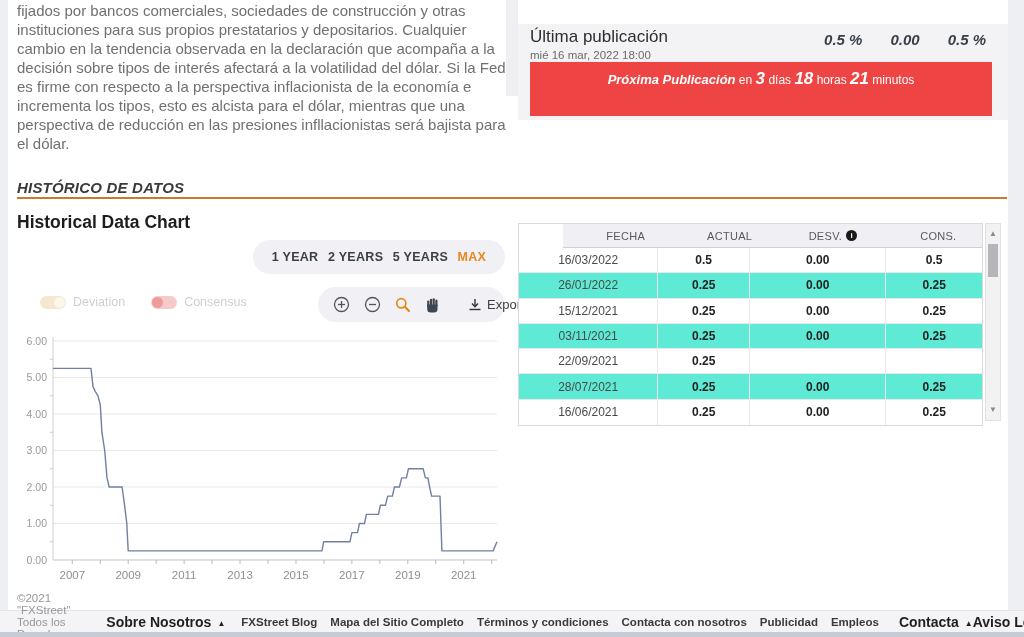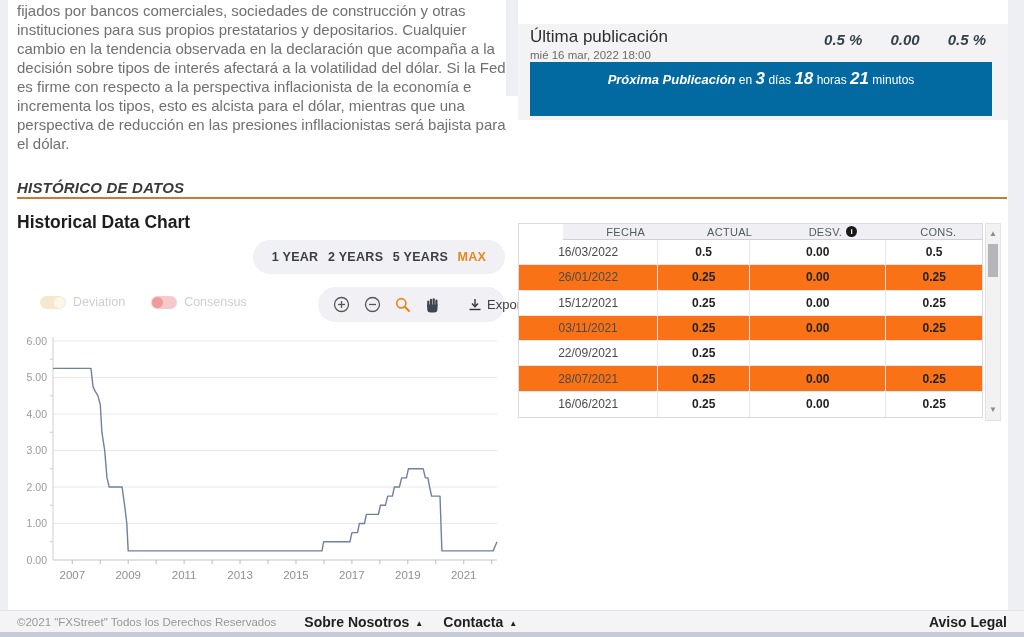"Próxima Publicación en 3 días" .next-banner { background: #0369a1 -> #ef4444 }
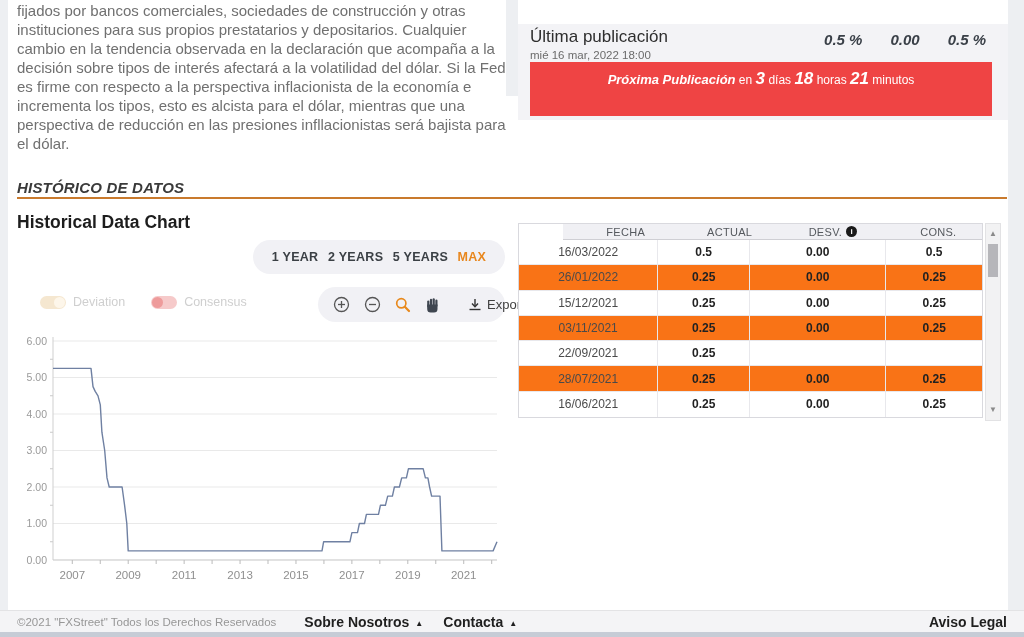"FECHA" .thead { height: 16px -> 24px }
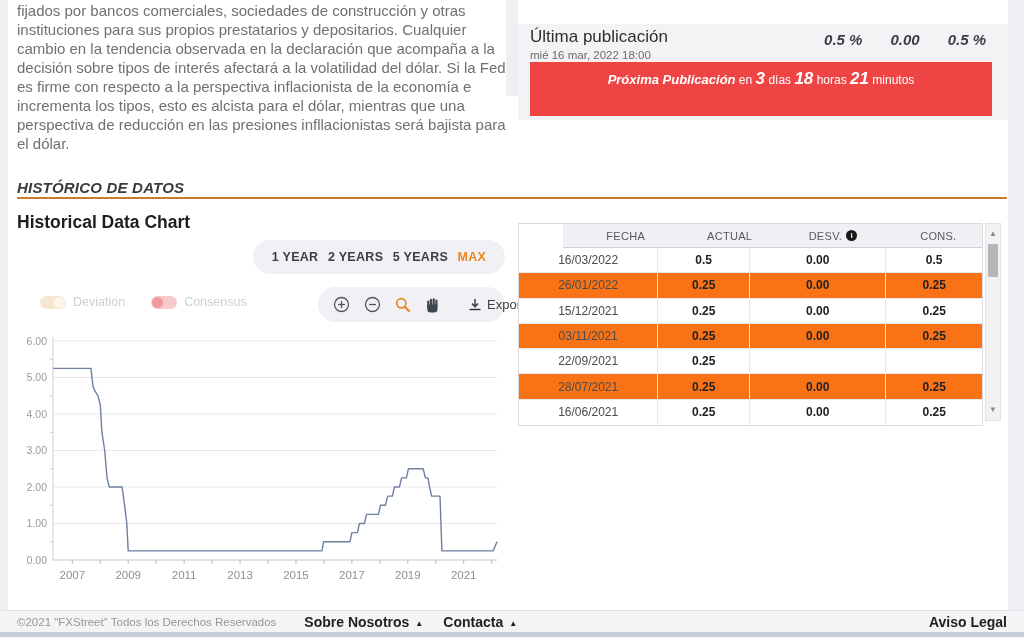"26/01/2022" .trow.alt { background: #f97316 -> #5eead4 }
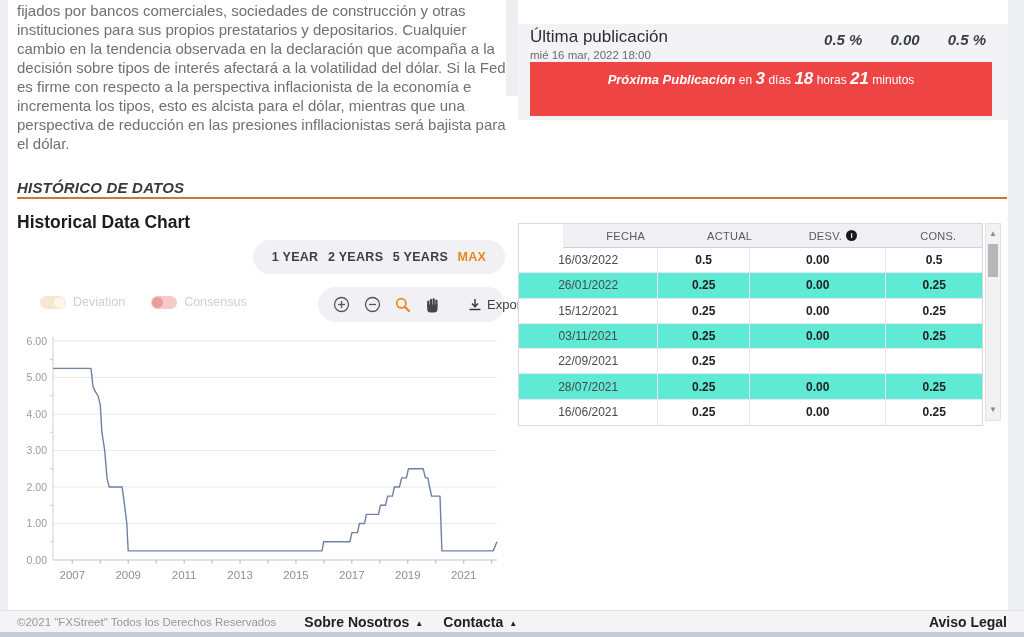"FXStreet Blog" span.footer-links { html: none -> <span> <span>FXStreet Blog</span> <span>Mapa del Sitio Completo</span> <span>Términos y condiciones</span> <span>Contacta con nosotros</span> <span>Publicidad</span> <span>Empleos</span> </span> }
